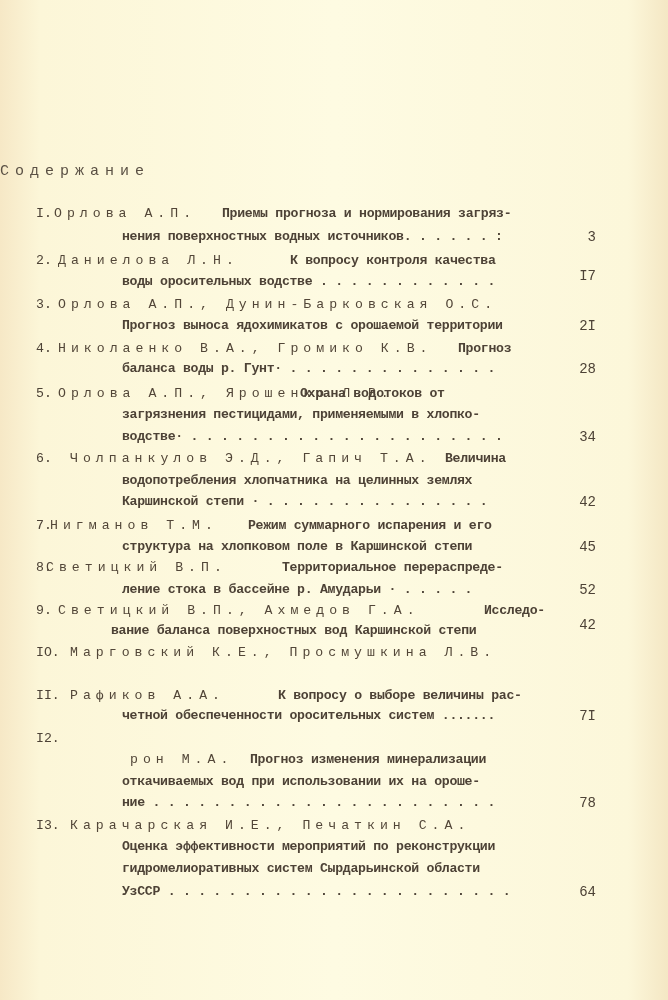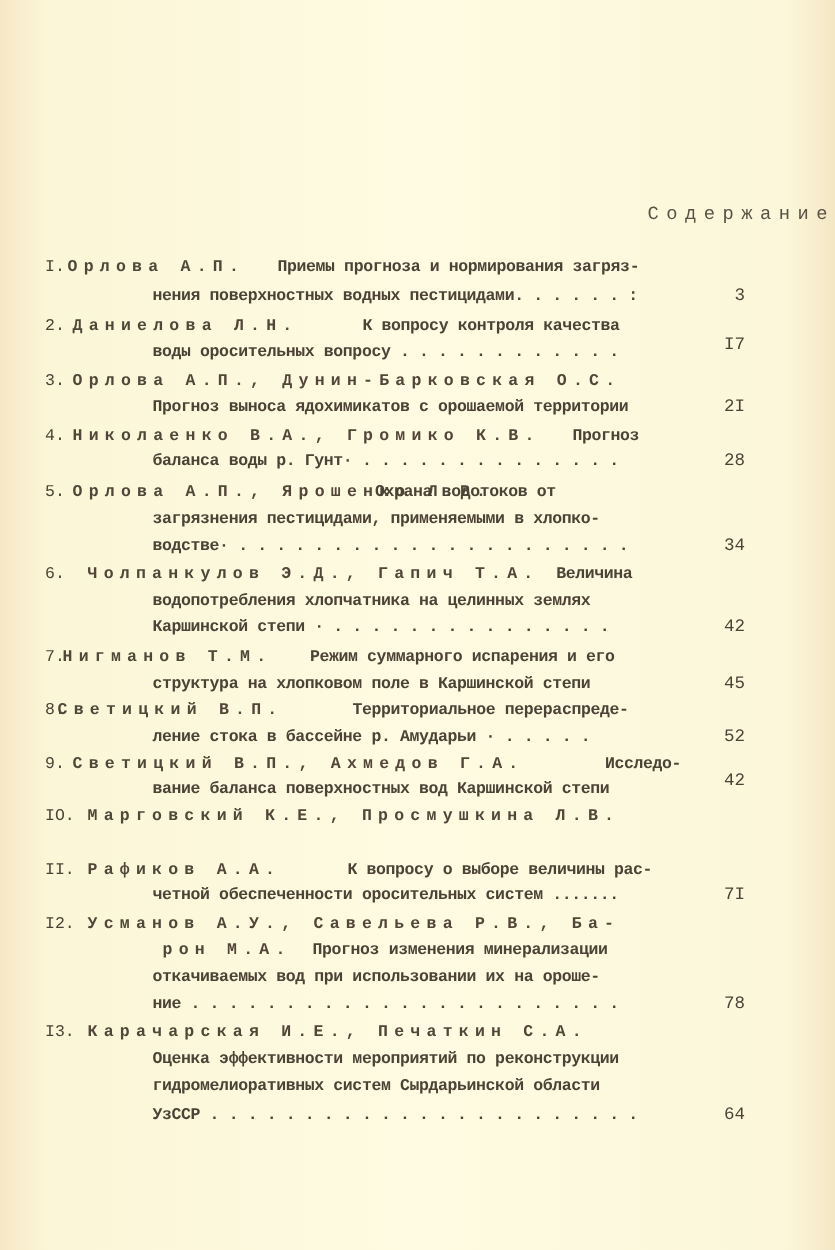"Содержание" .title { text-align: right -> left }
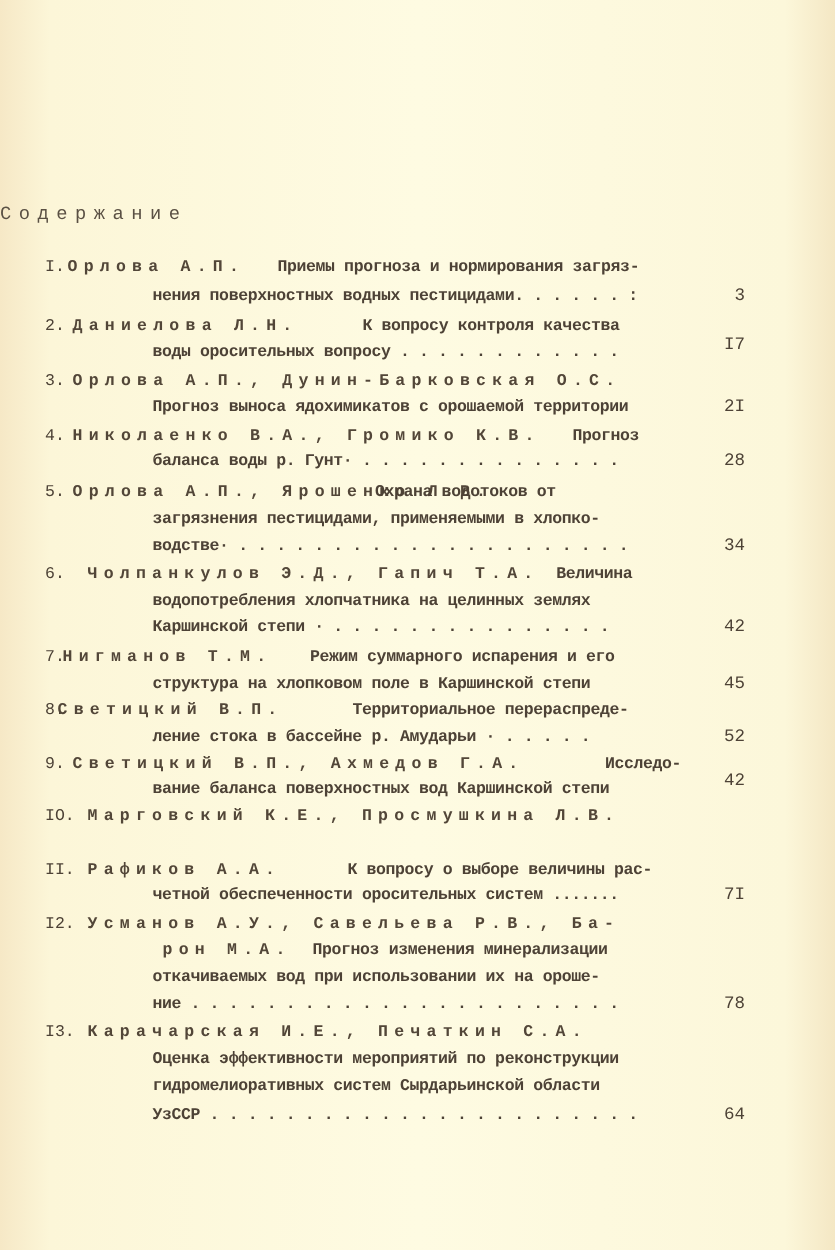"Орлова А.П." .auth { font-weight: bold -> normal }
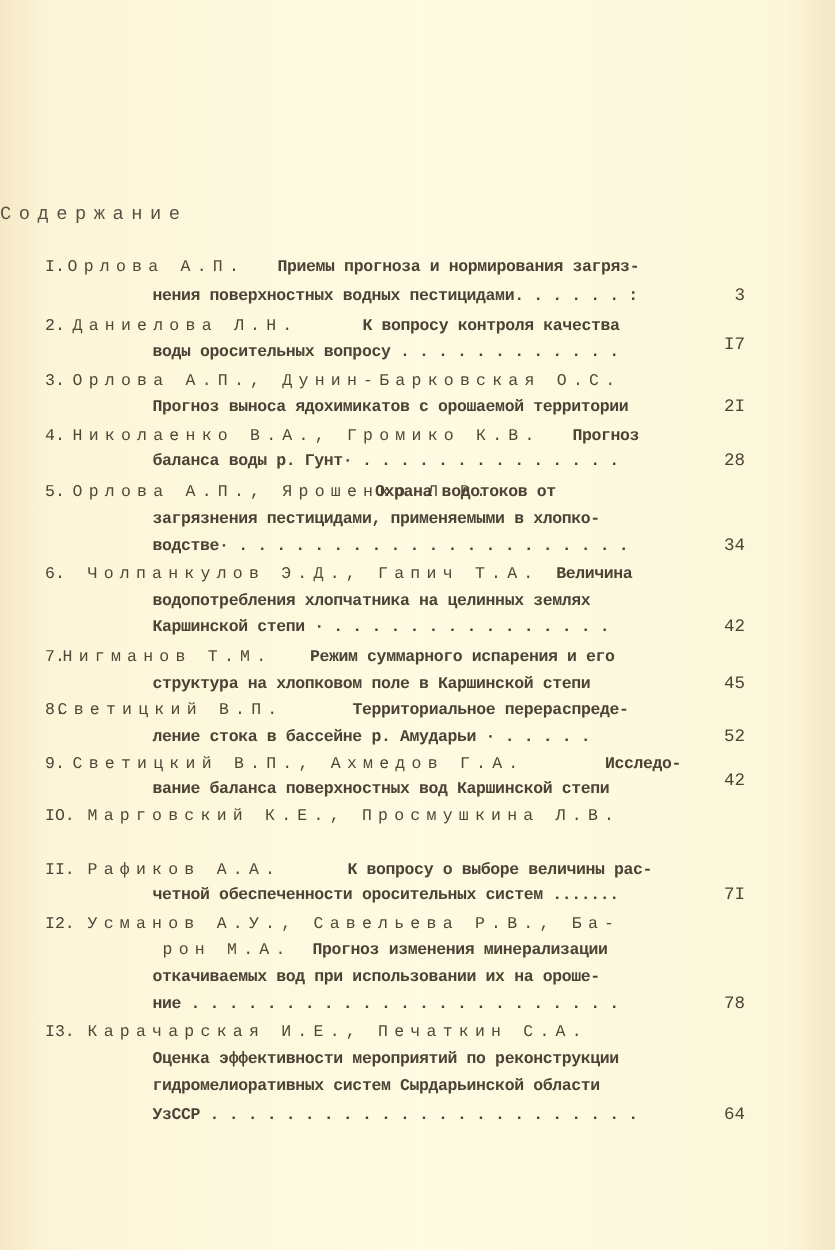"нения поверхностных водных пестицидами." span.seg { text: пестицидами -> источников }
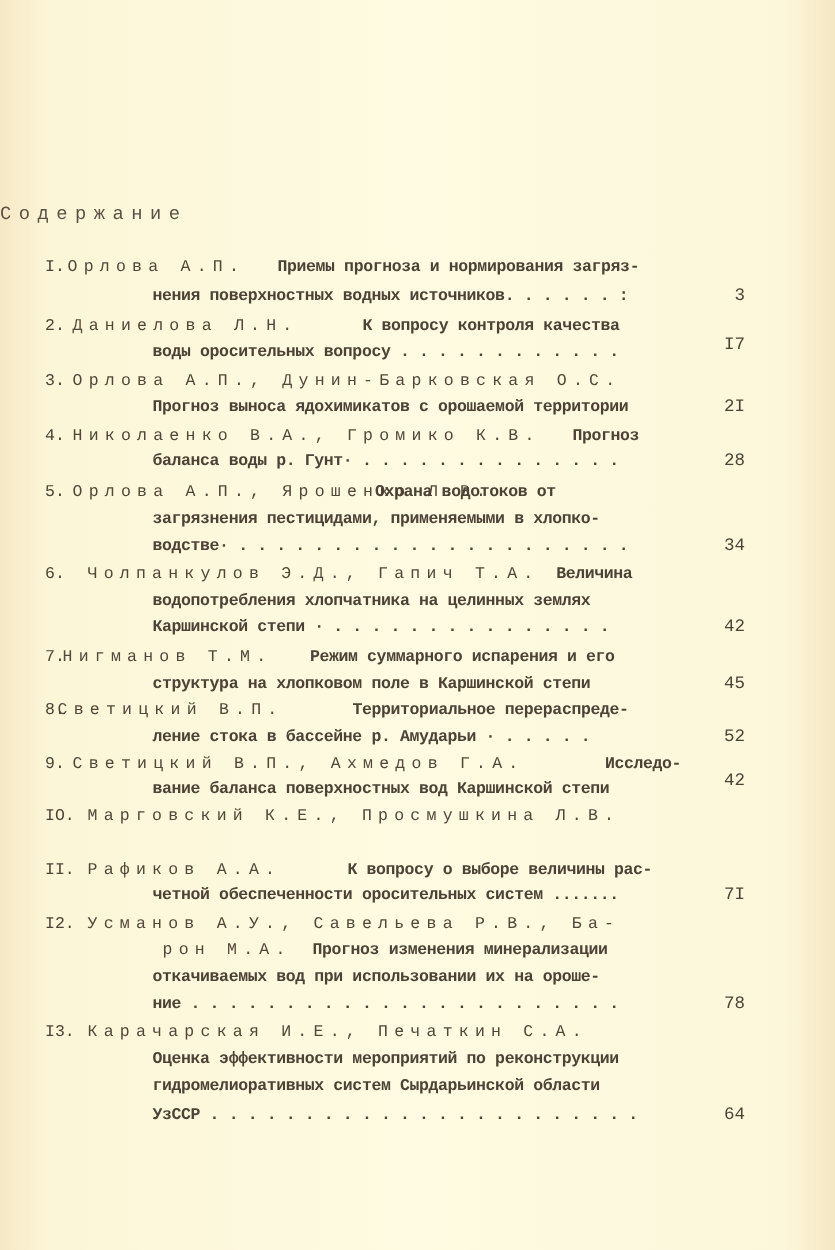"воды оросительных вопросу . ." span.seg { text: вопросу -> водстве }
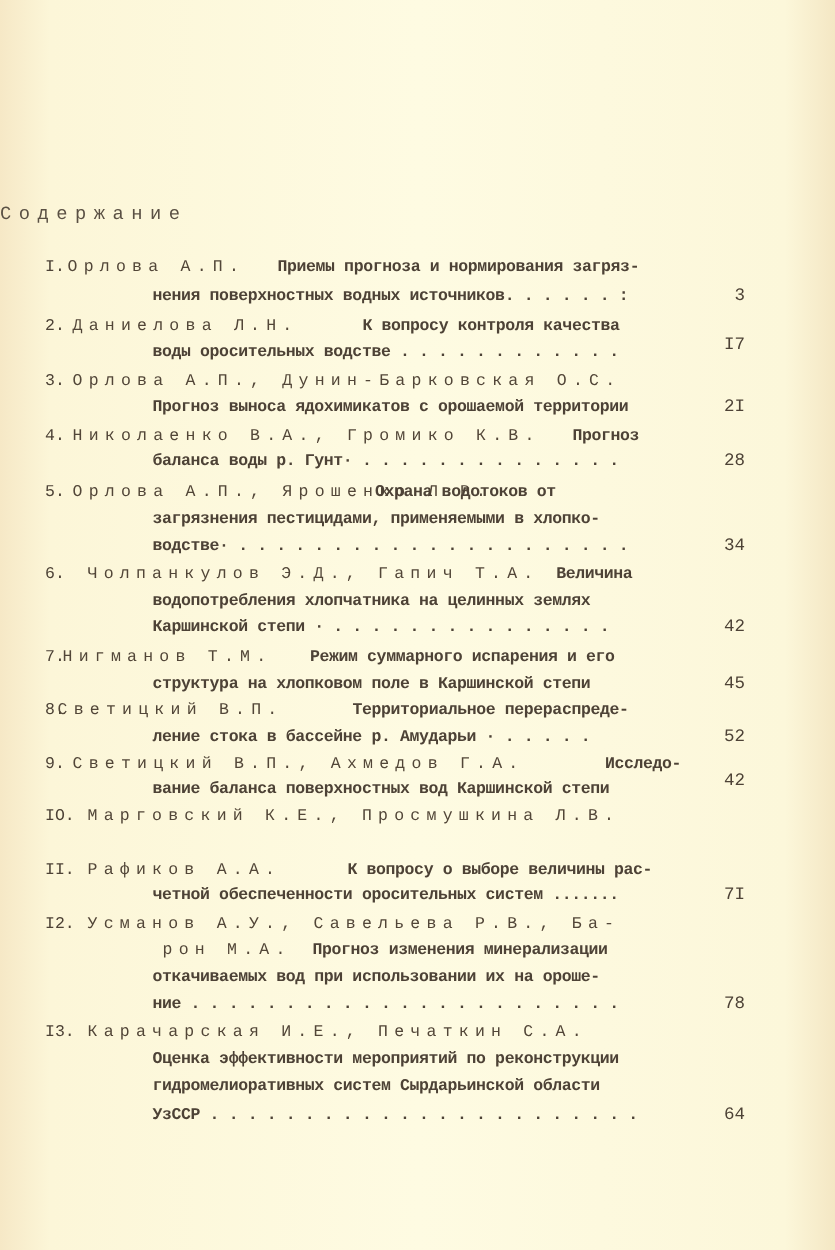"вание баланса поверхностных вод" span.seg { left: 122px -> 111px }
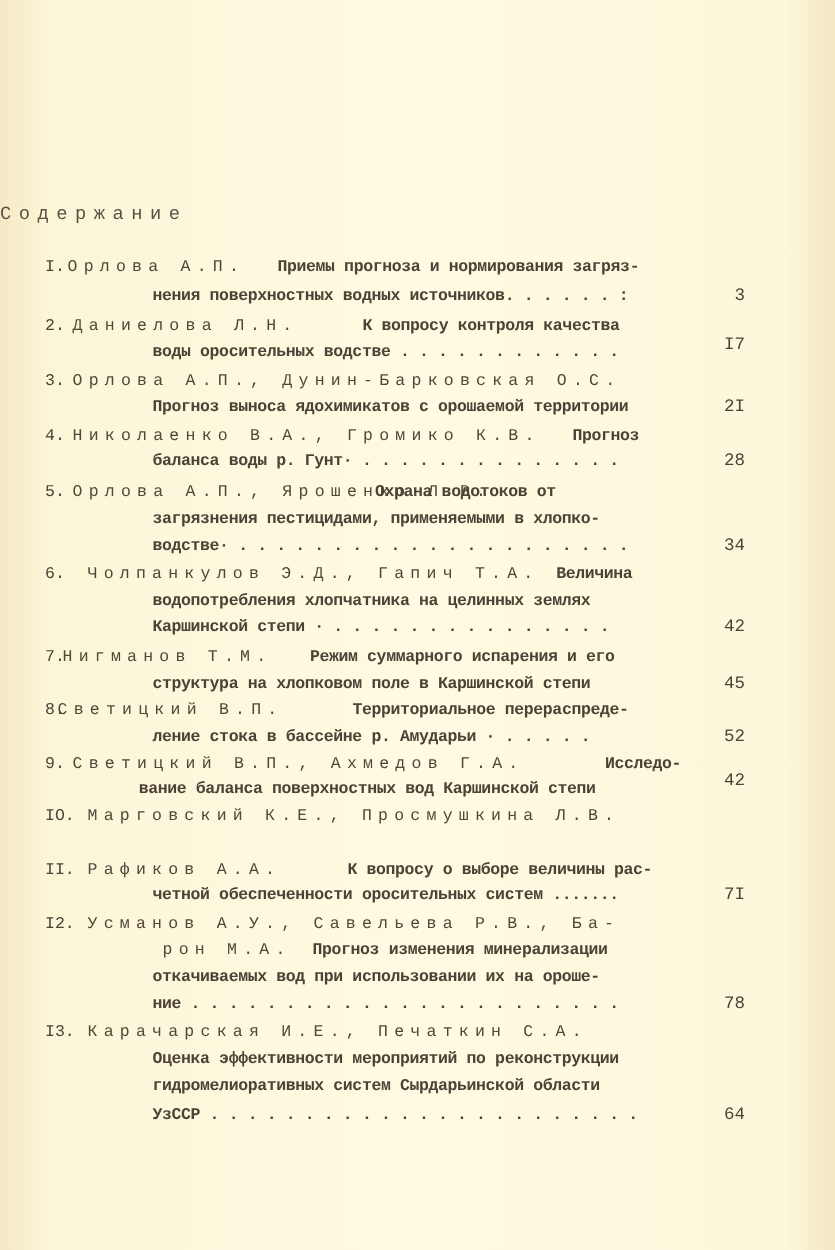"Усманов А.У., Савельева Р.В., Ба-" span.seg { html: <span>Усманов А.У., Савельева Р.В., Ба-</span> -> none }
